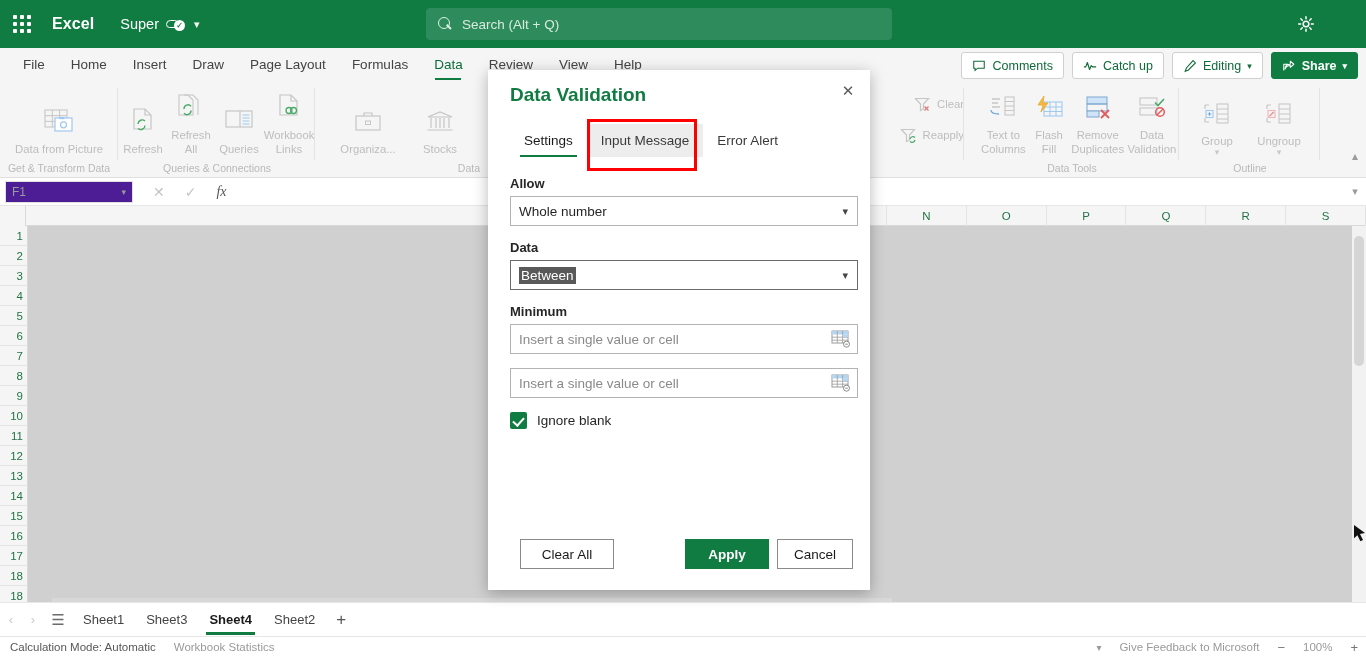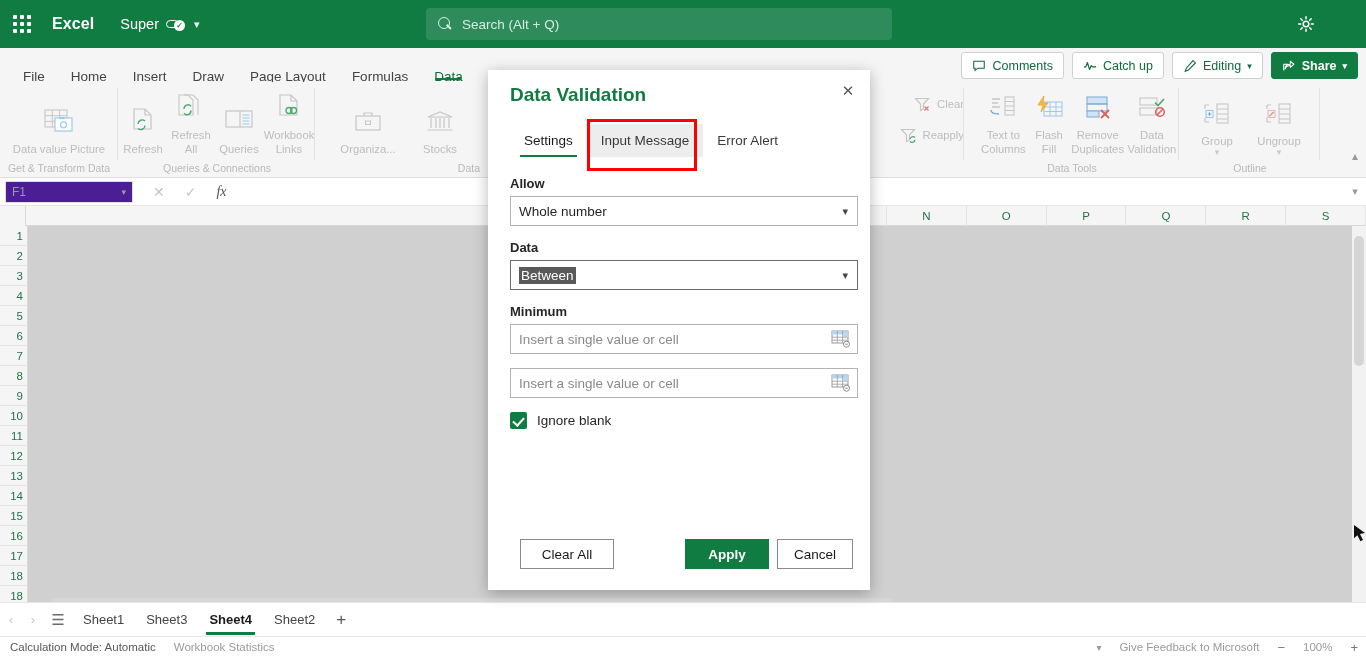"File" .tab { padding: 12px 13px -> 0 13px }
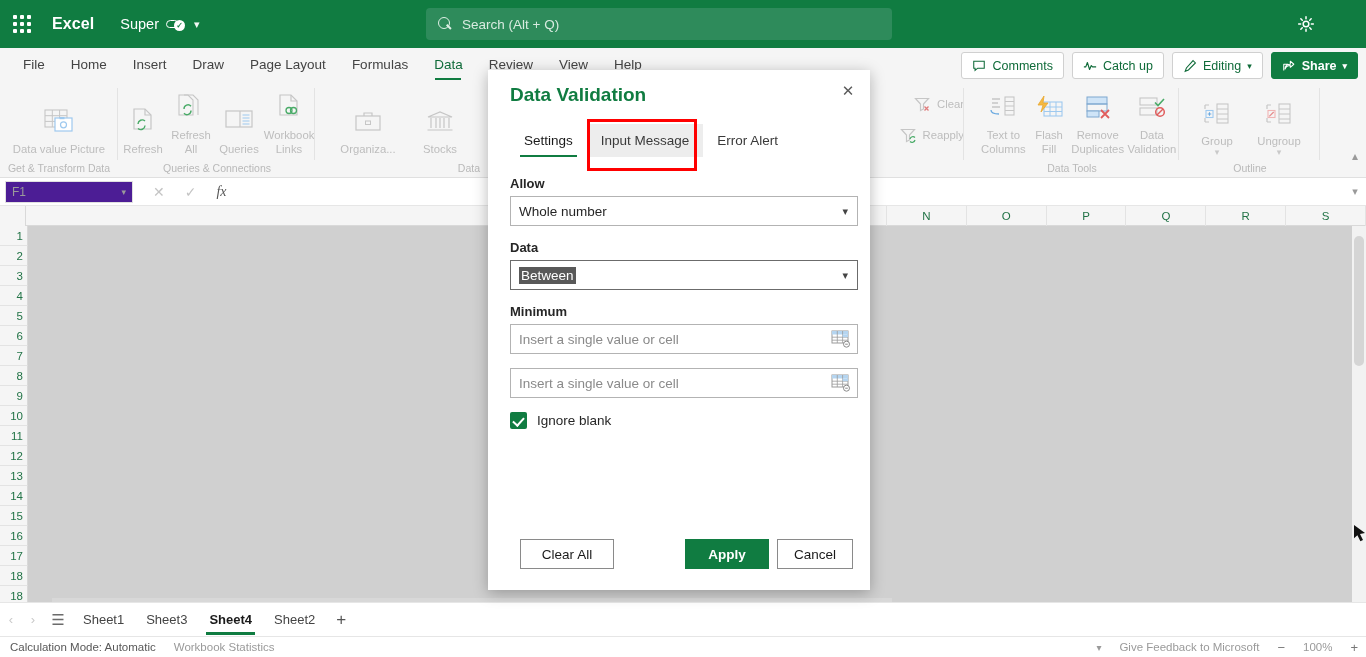"Data value Picture" span { text: value -> from }
